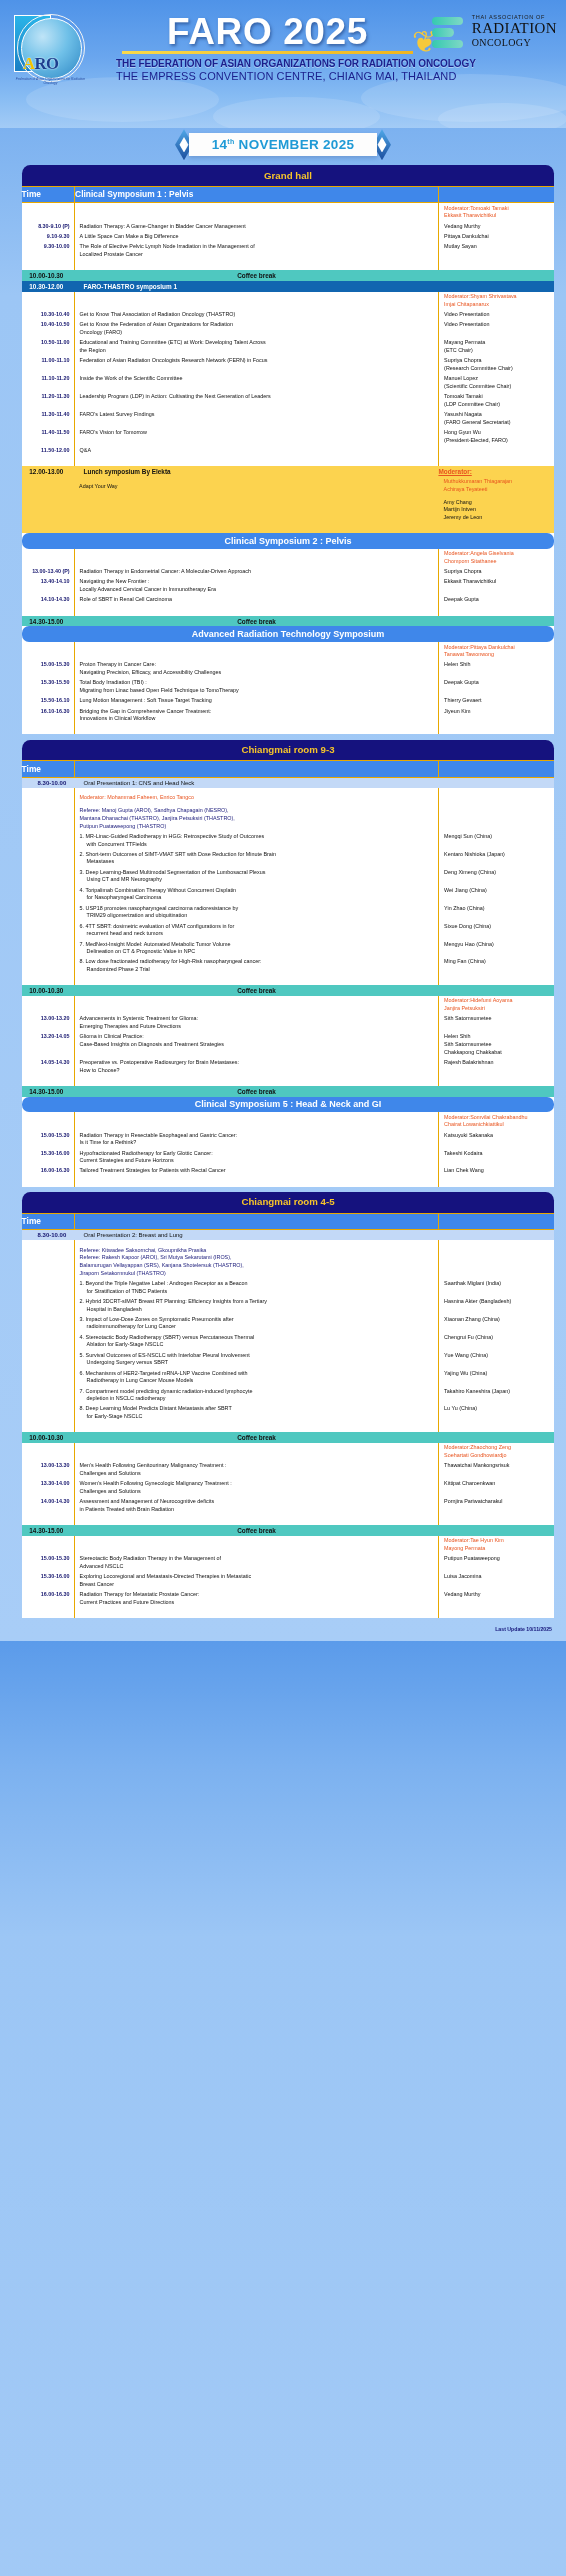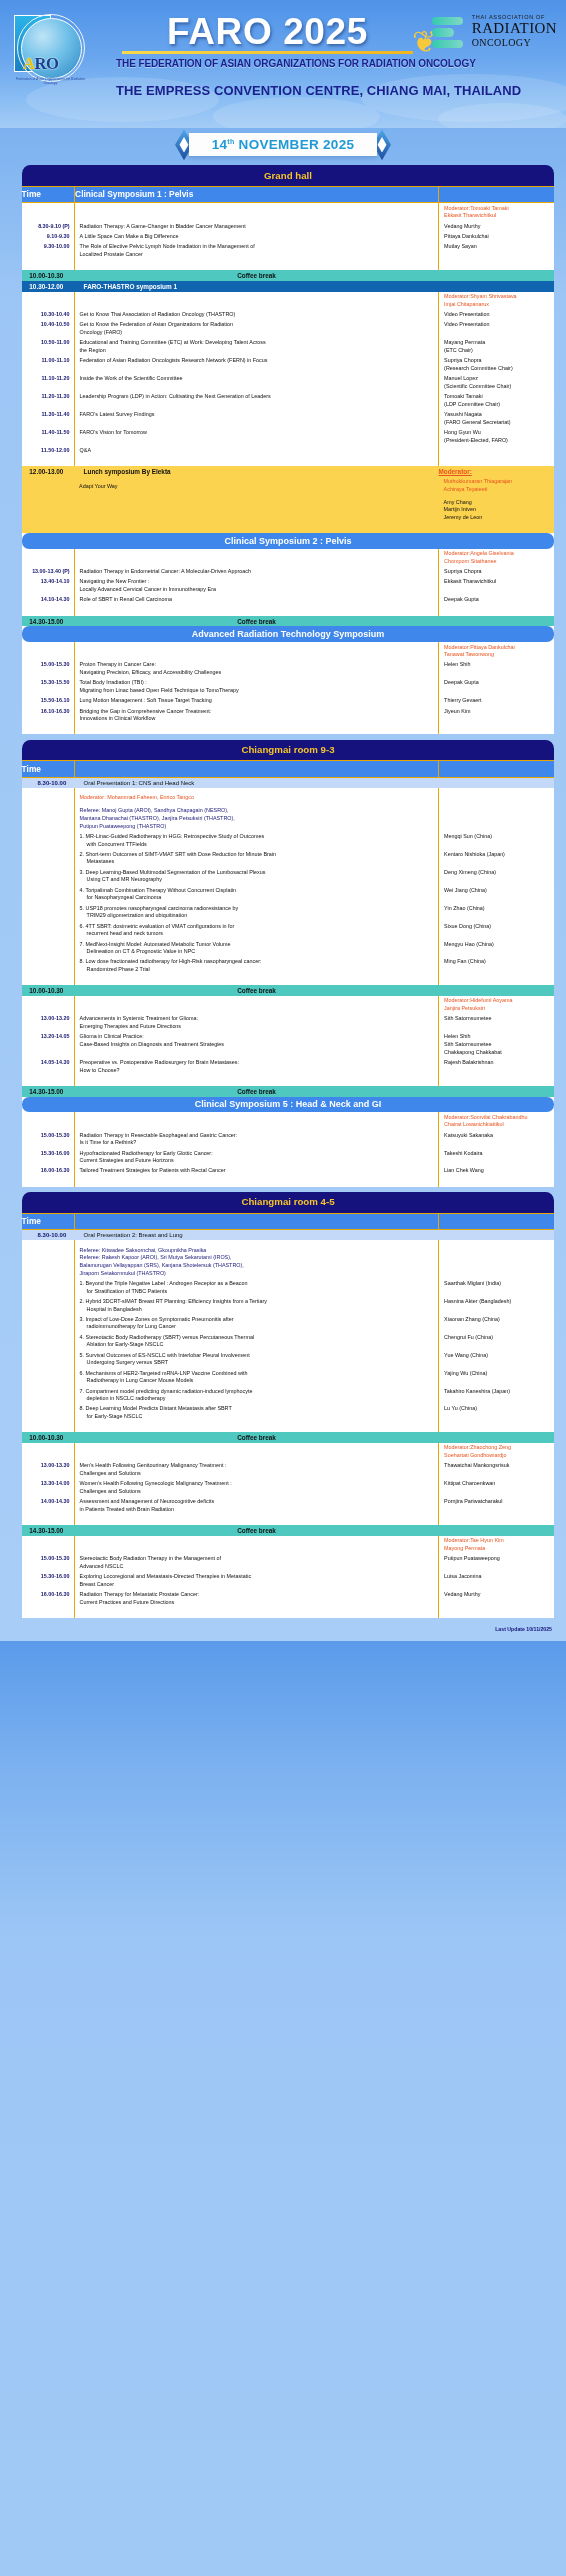"THE EMPRESS CONVENTION CENTRE, CHIANG" .line2 { font-size: 13px -> 11px; font-weight: bold -> normal; margin-top: 14px -> 1px }
